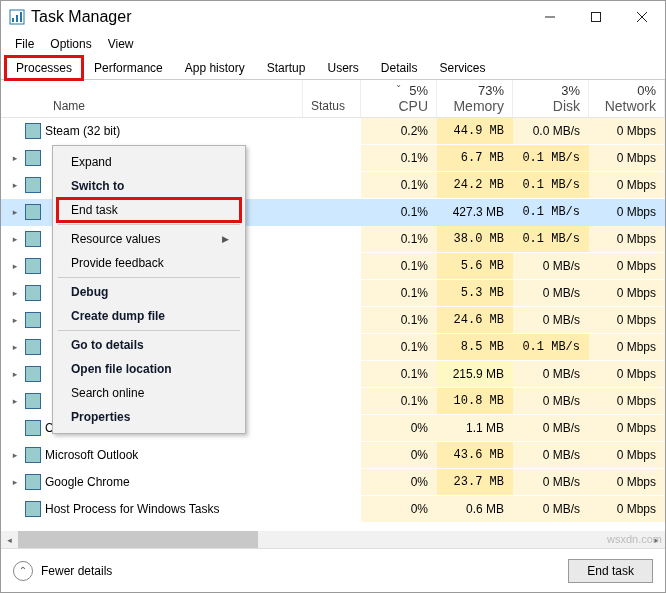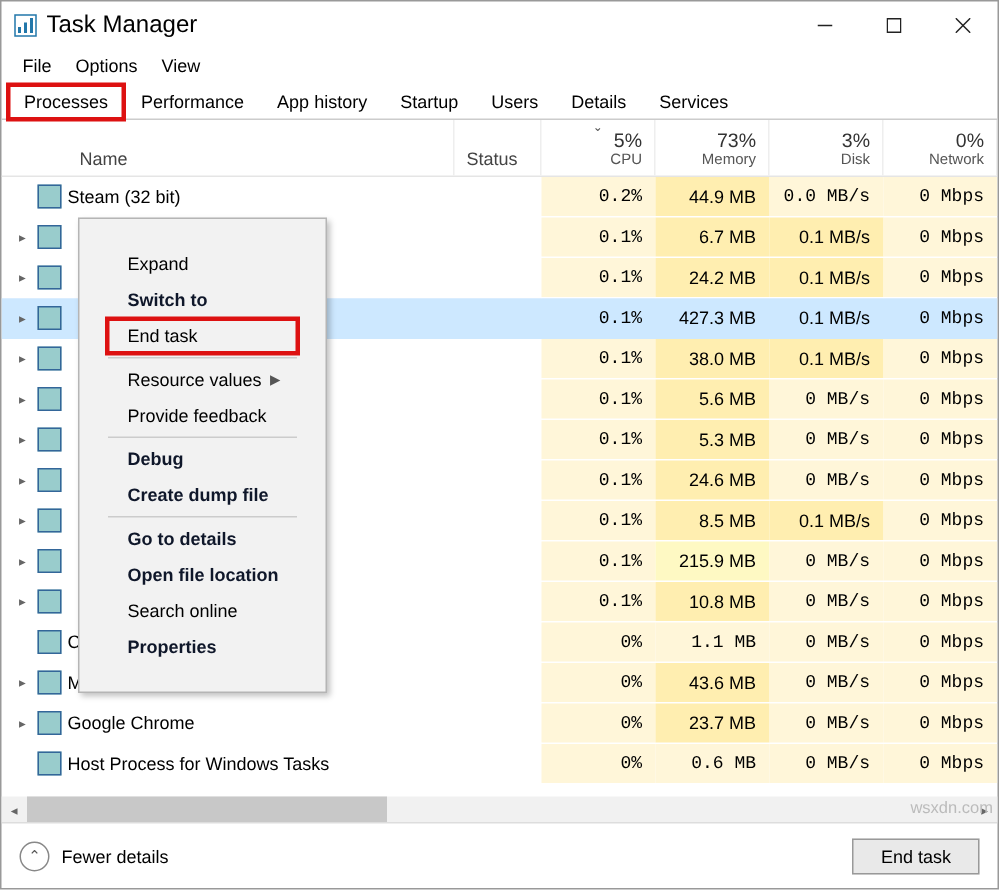"CPU" .col.num .lbl { font-size: 10px -> 14px }
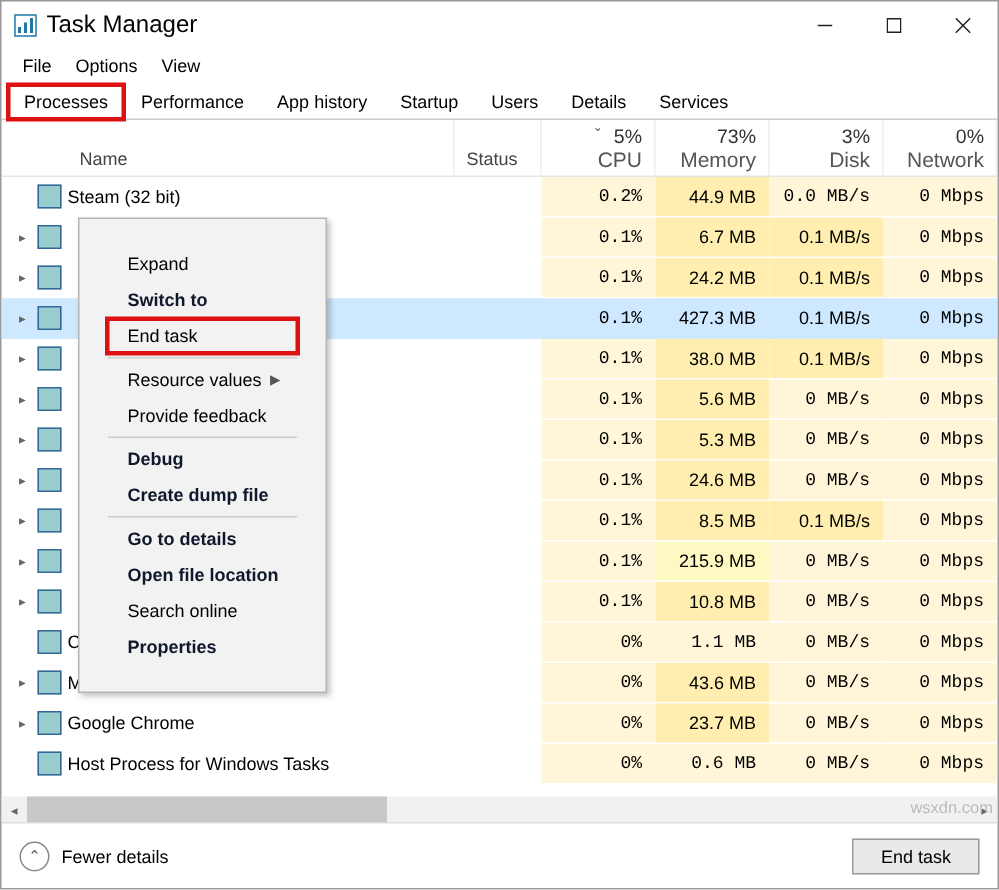"0.2%" .shade-1 { font-family: Liberation Mono, monospace -> none }
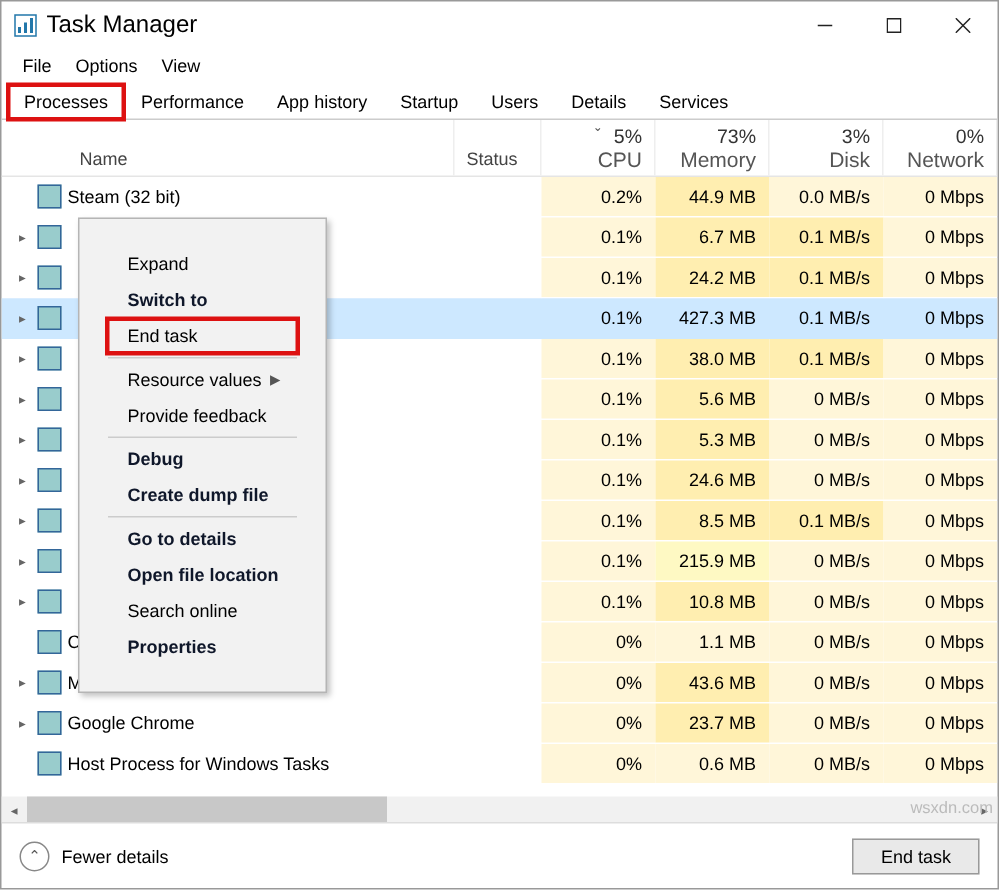"44.9 MB" .shade-2 { font-family: none -> Liberation Mono, monospace }
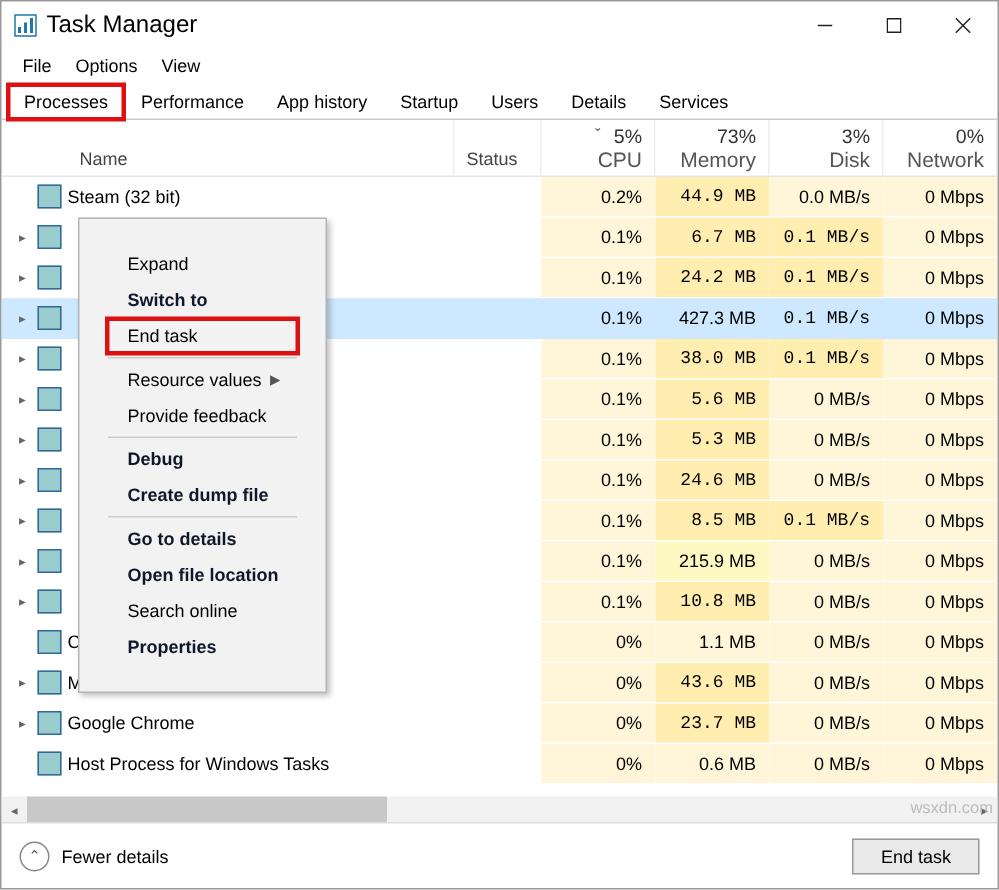"Expand" .context-menu { padding: 18px -> 4px; width: 166px -> 194px }
